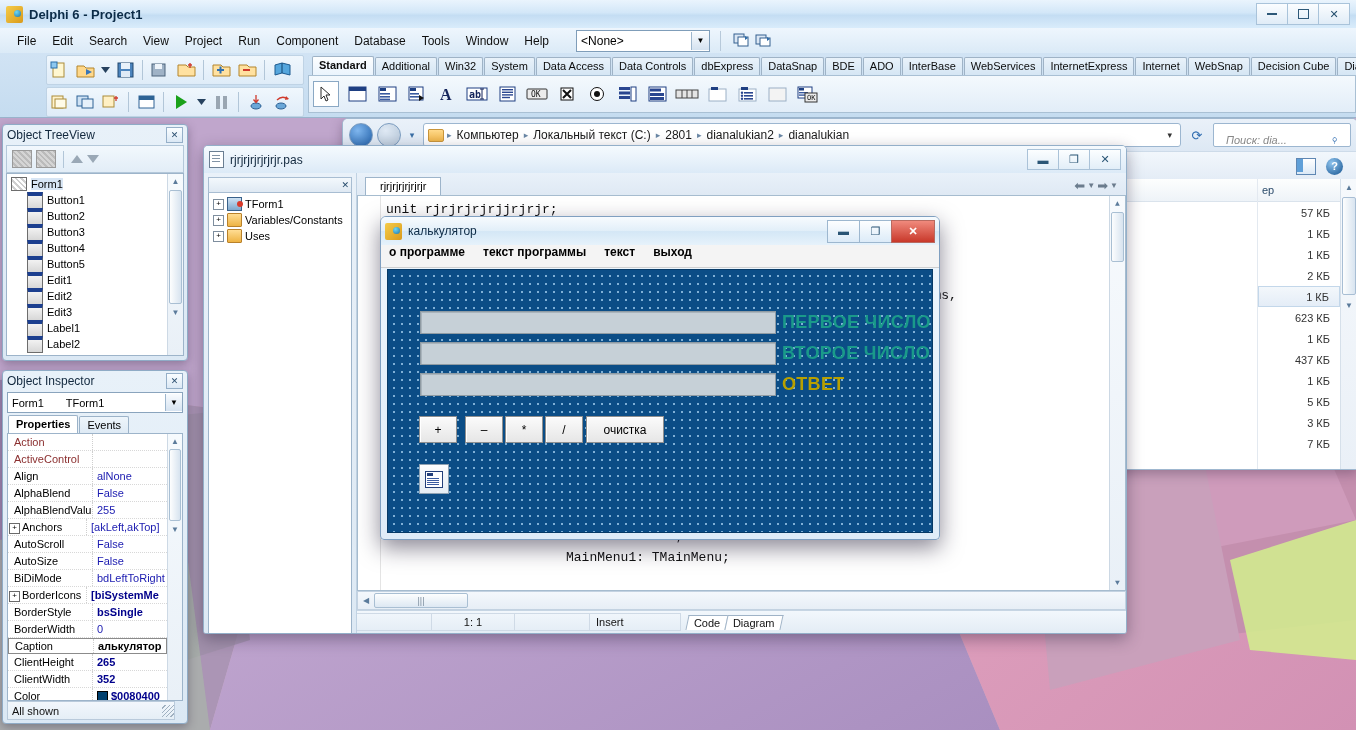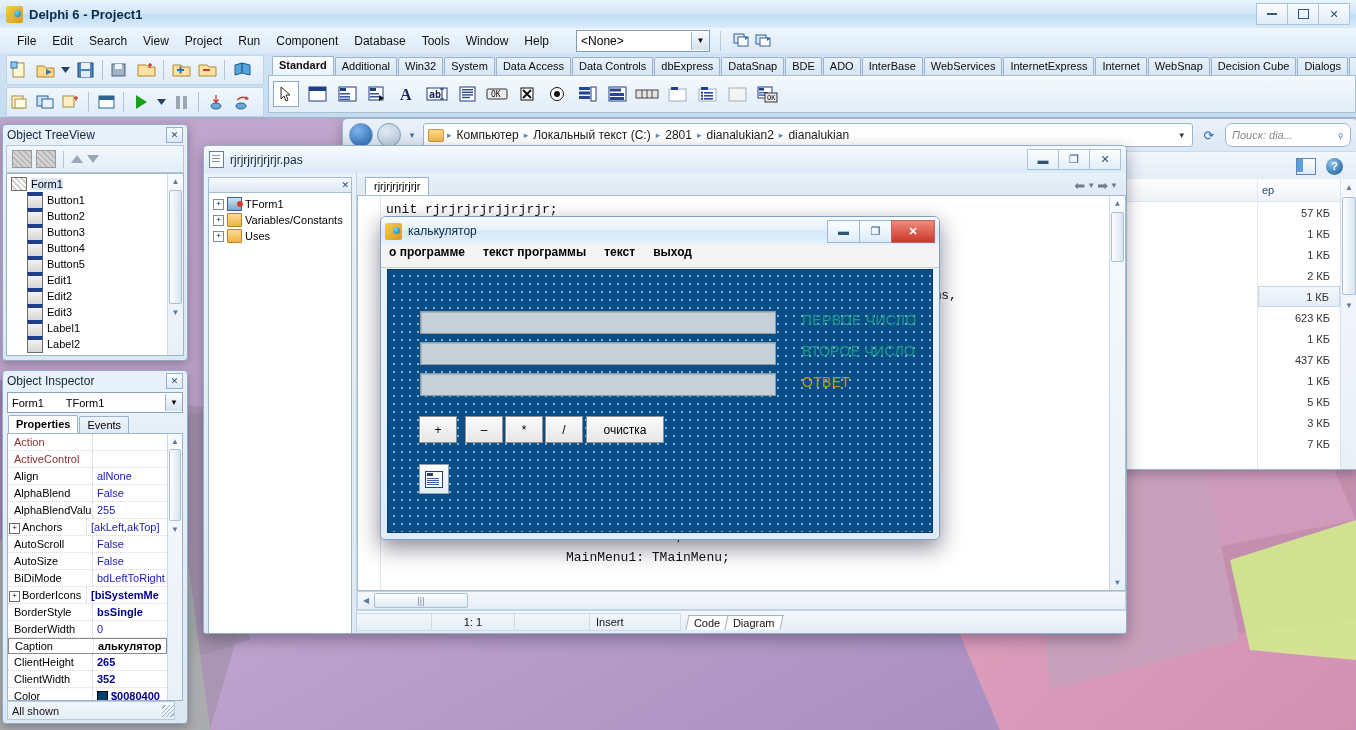"Standard" #dtoolwrap { margin-left: none -> 40px }
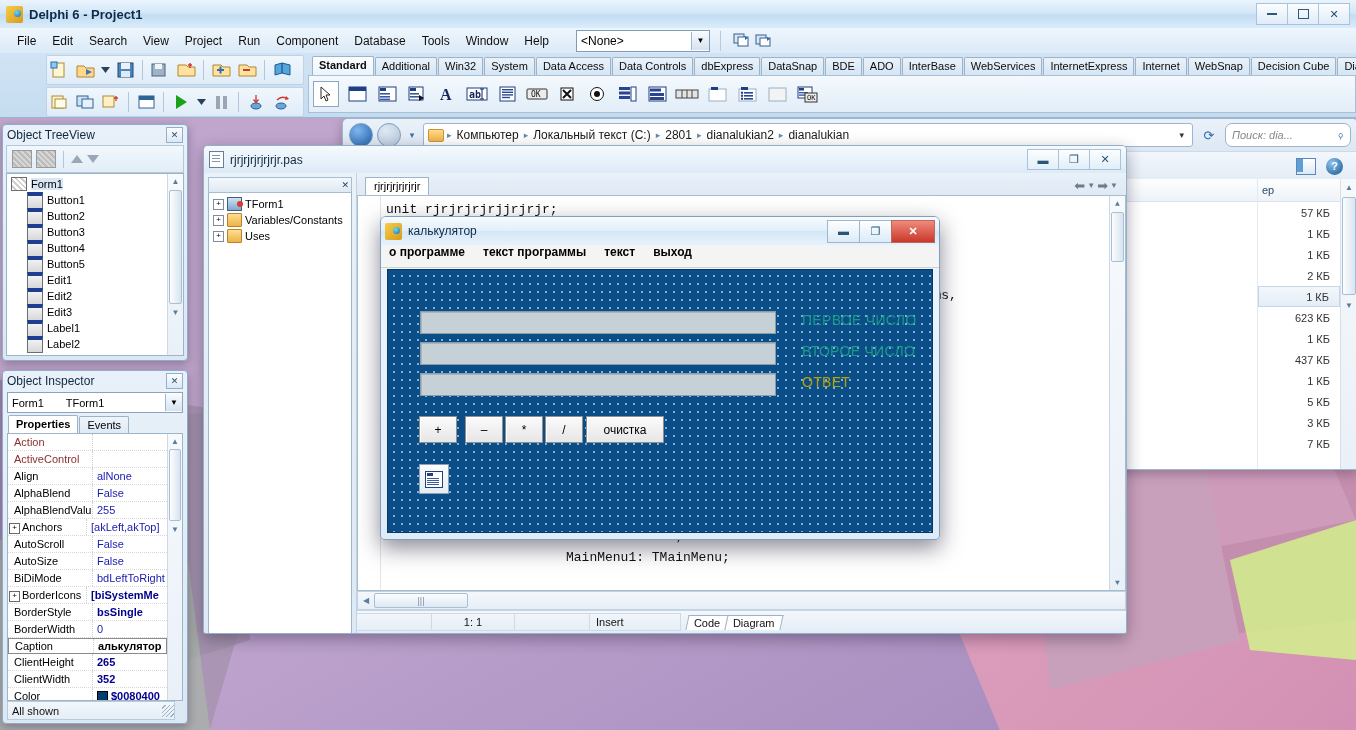"Поиск: dia..." .searchbox { align-items: center -> flex-end; border-radius: 7px -> 2px; padding: 0 6px -> 0 12px }
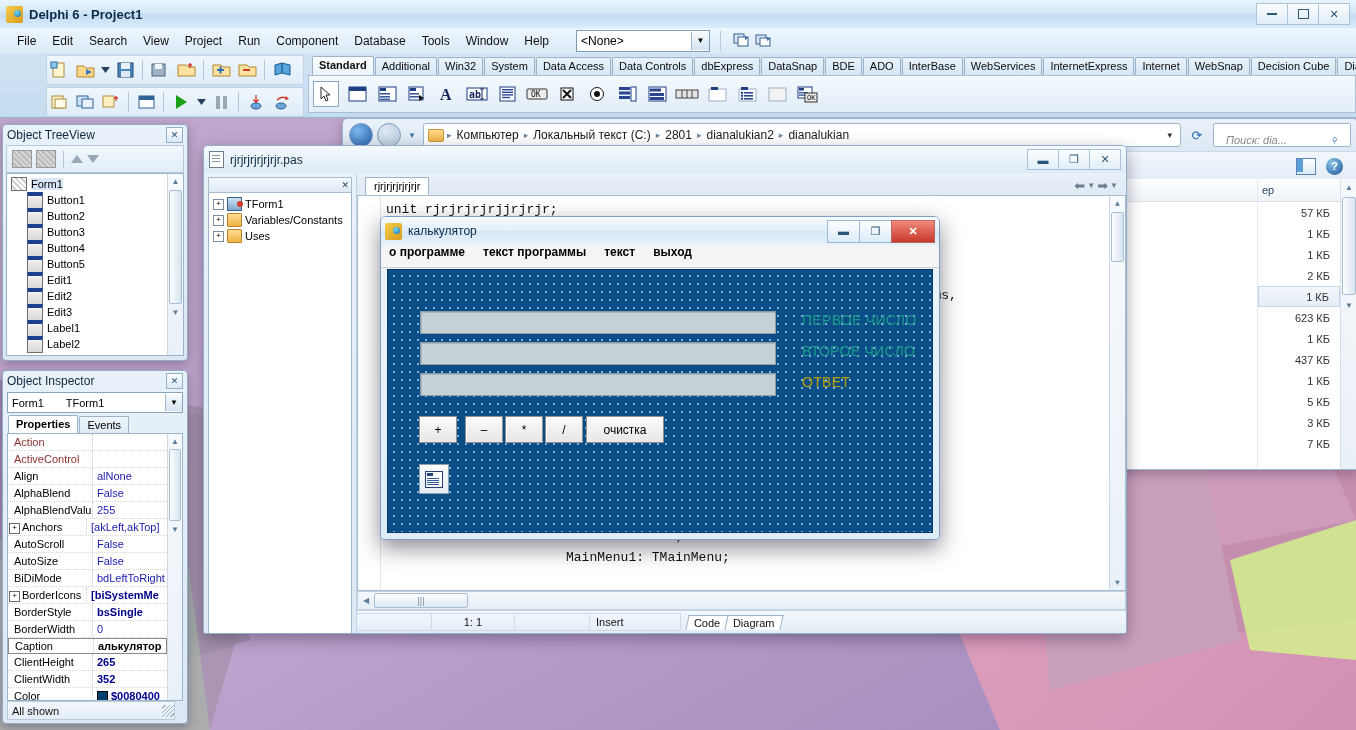"rjrjrjrjrjrjrjr" .etab { padding: 2px 8px 3px -> 2px 14px 3px }
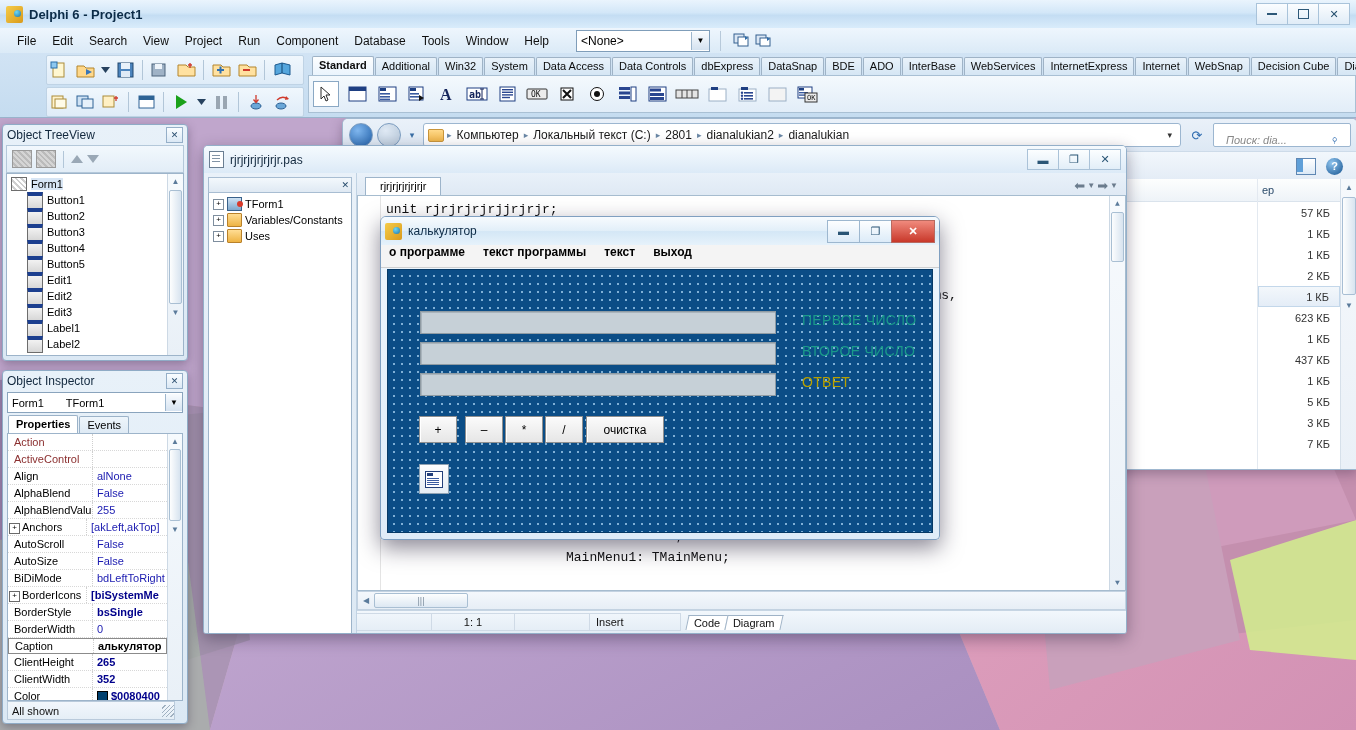"ПЕРВОЕ ЧИСЛО" .dlabel { font-size: 14px -> 18px; font-weight: normal -> bold; margin-left: 20px -> none }
